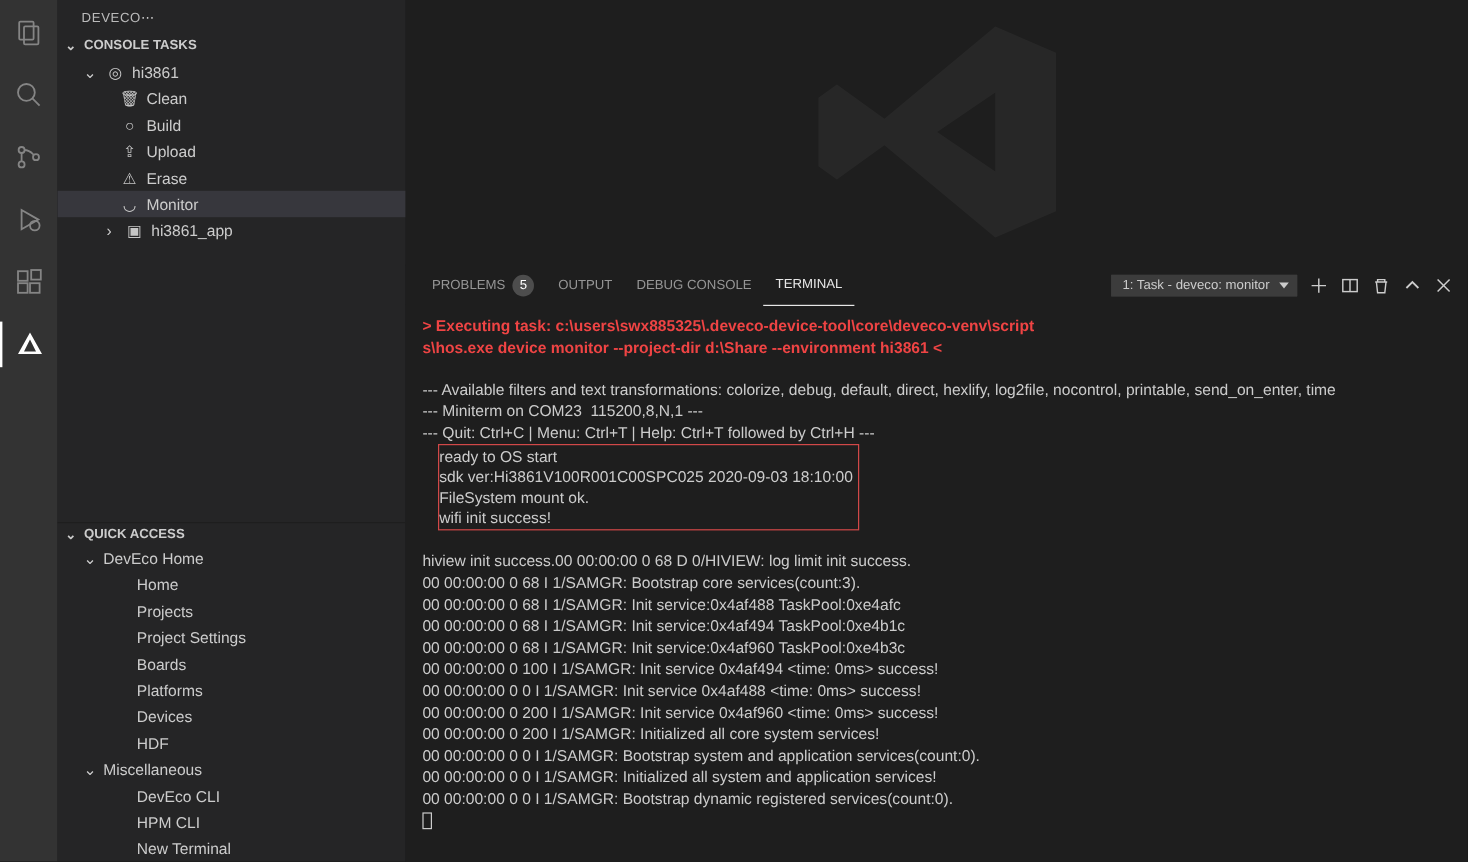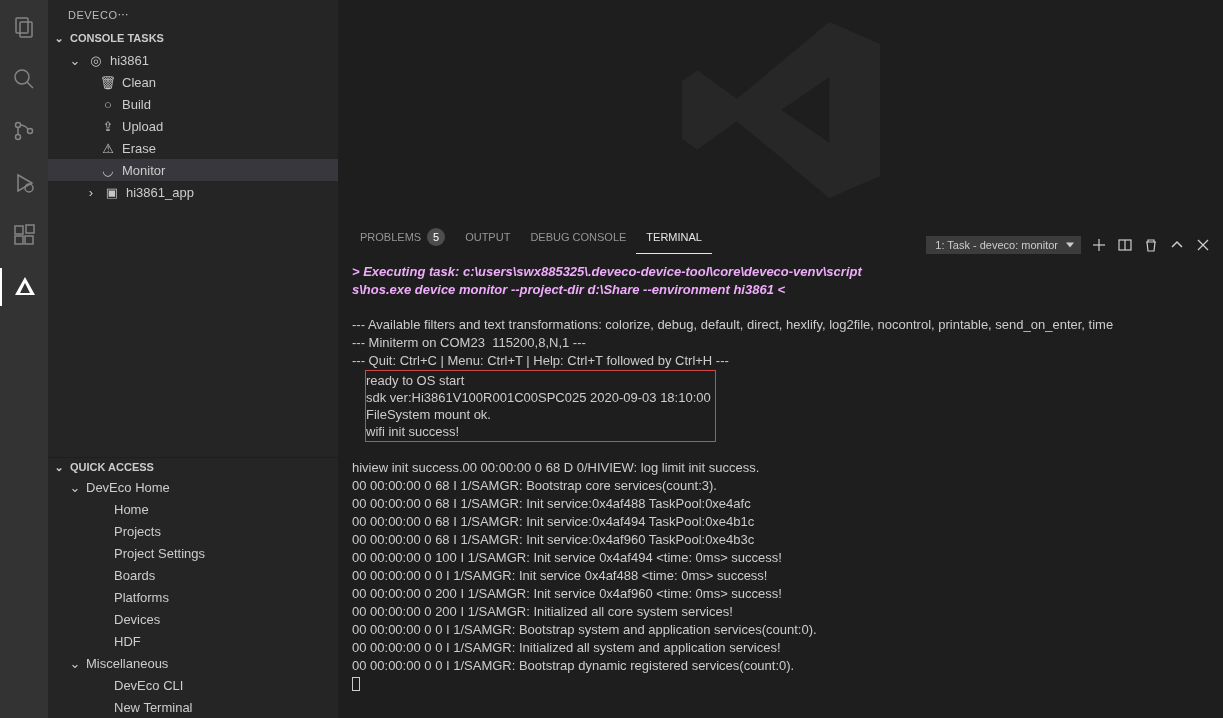"PROBLEMS" .panel-tabs { align-items: flex-end -> center }
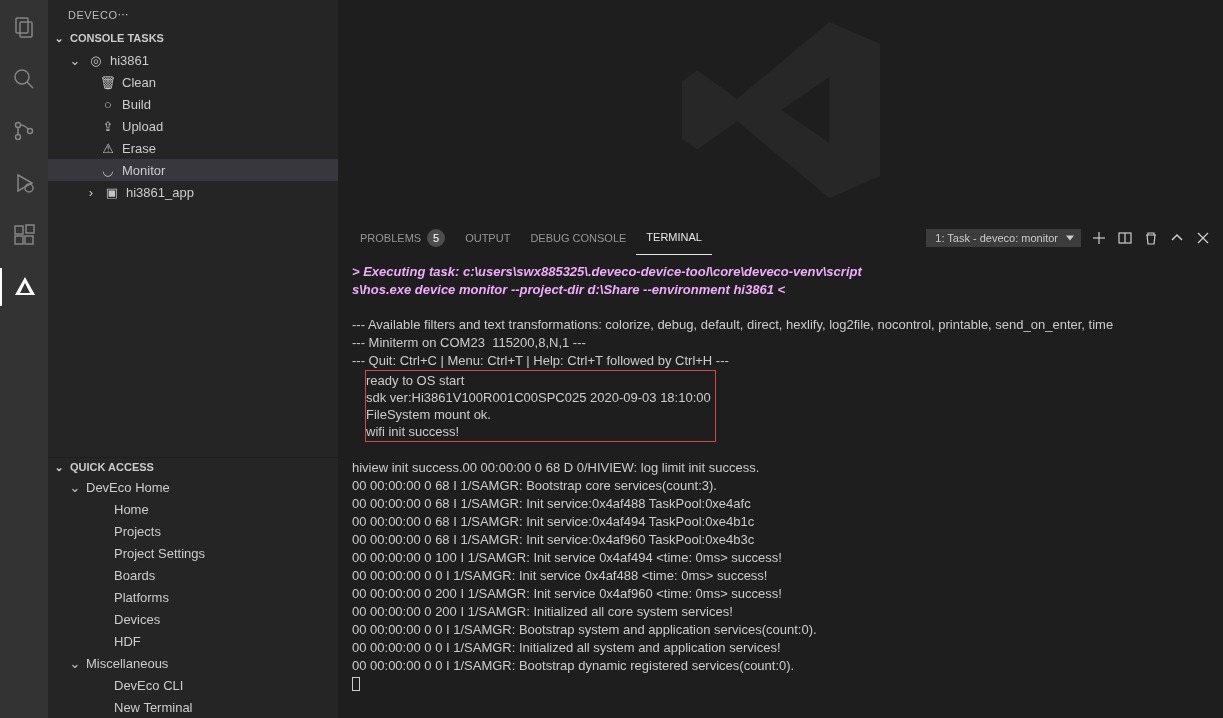"> Executing task:" .terminal .bold { color: #f0abfc -> #ef4444; font-style: italic -> none }
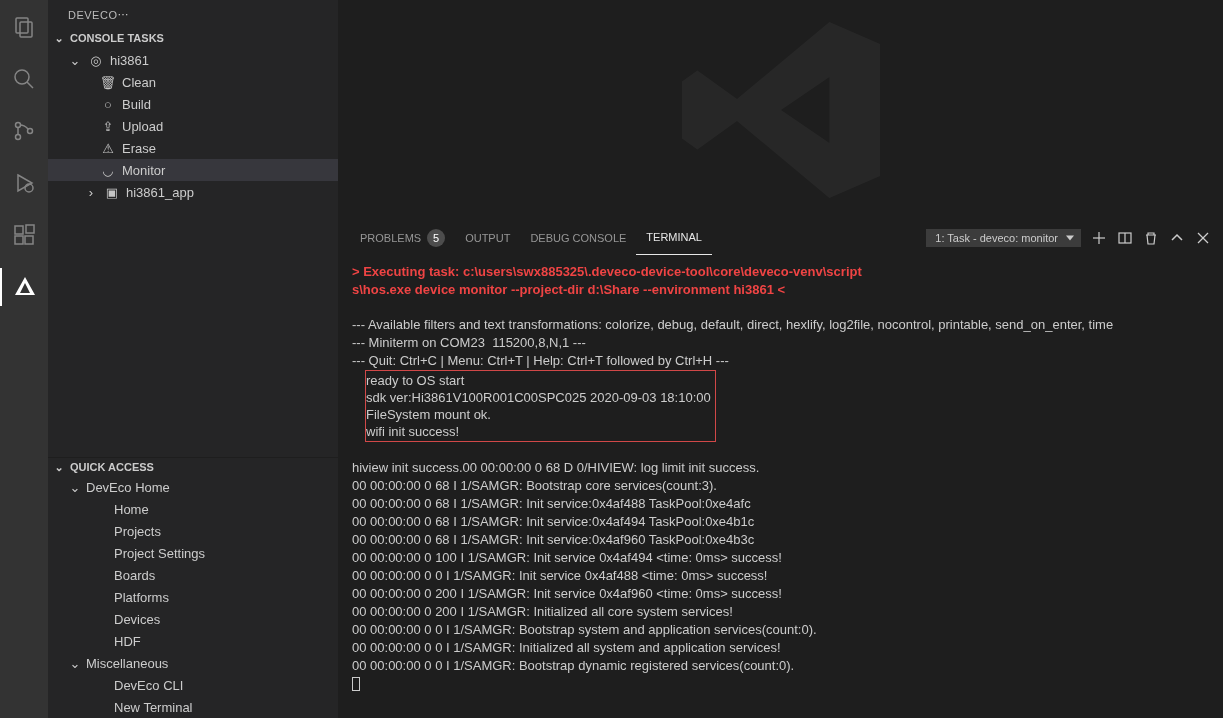"HPM CLI" div.qa-row { html: none -> <div> <span>HPM CLI</span> </div> }
